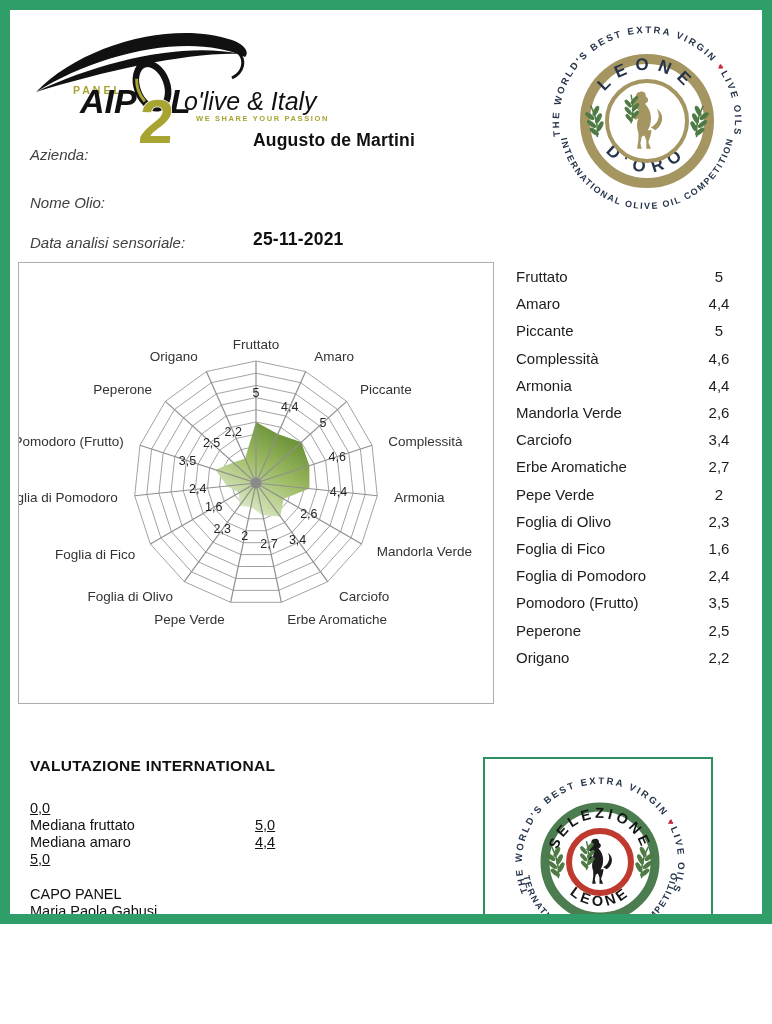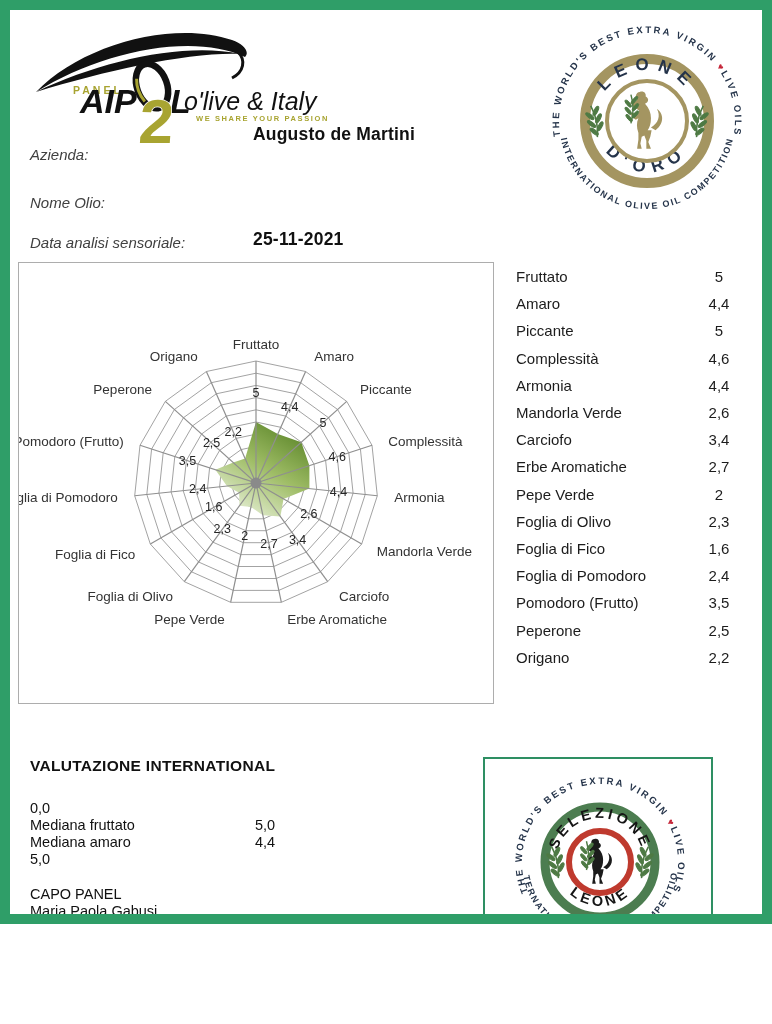"Augusto de Martini" div.abs { top: 124px -> 130px }
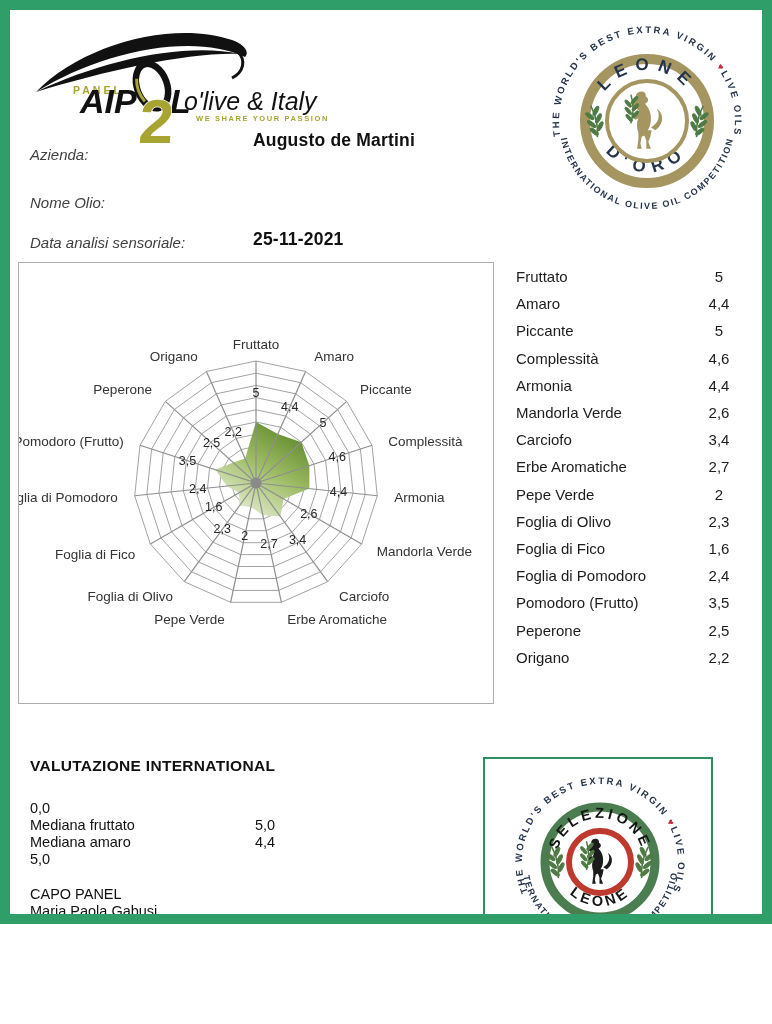"0,0" .mediana-row .val { text-decoration: none -> underline }
